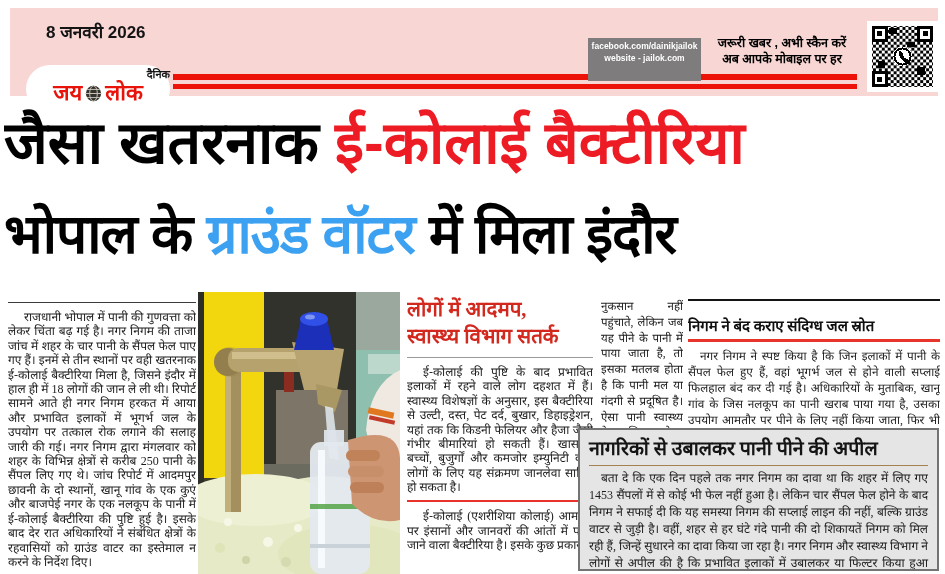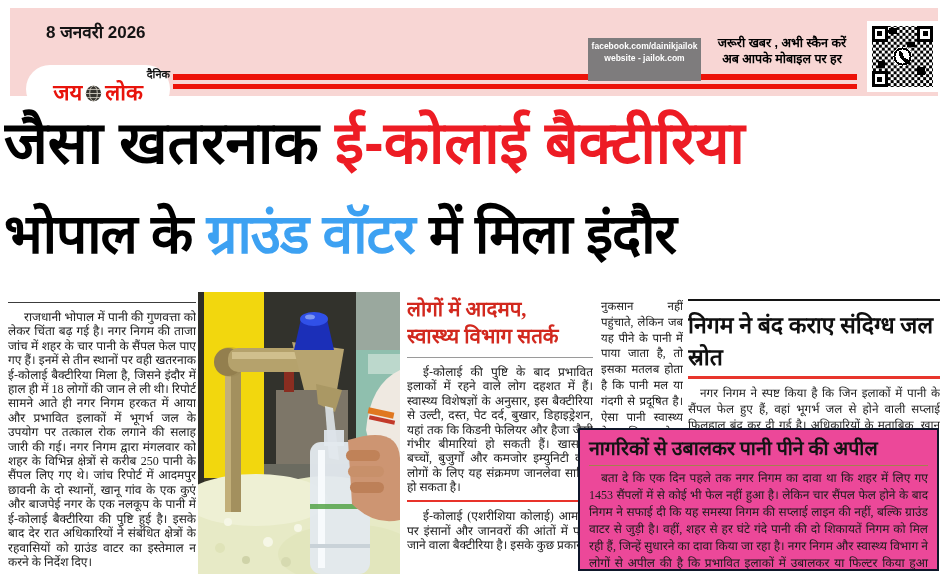"निगम ने बंद कराए संदिग्ध" .nigam-title { font-size: 23px -> 15px; margin-top: 7px -> 14px }
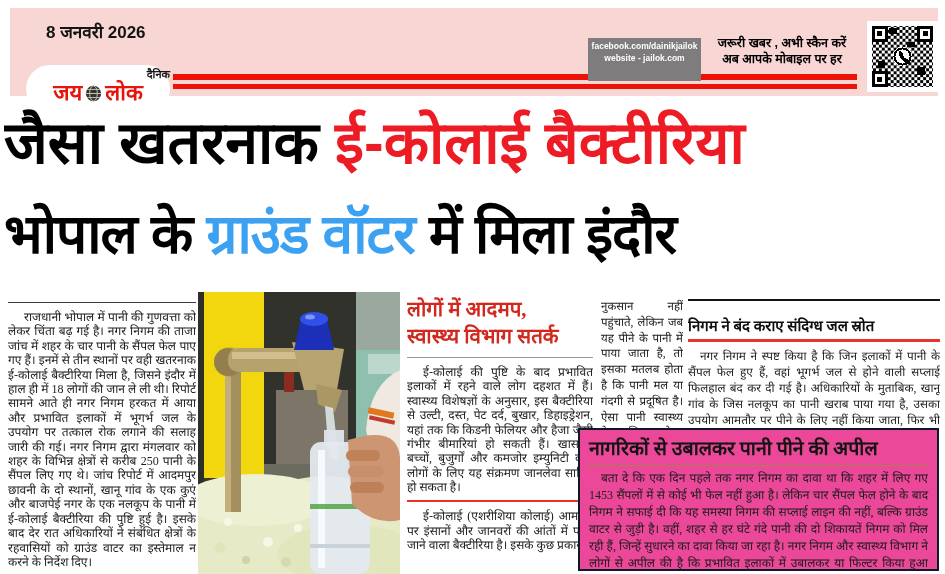"नागरिकों से उबालकर पानी पीने" .appeal { background: #ec4899 -> #e5e5e5; border: 2px solid #0f172a -> 2px solid #737373 }
